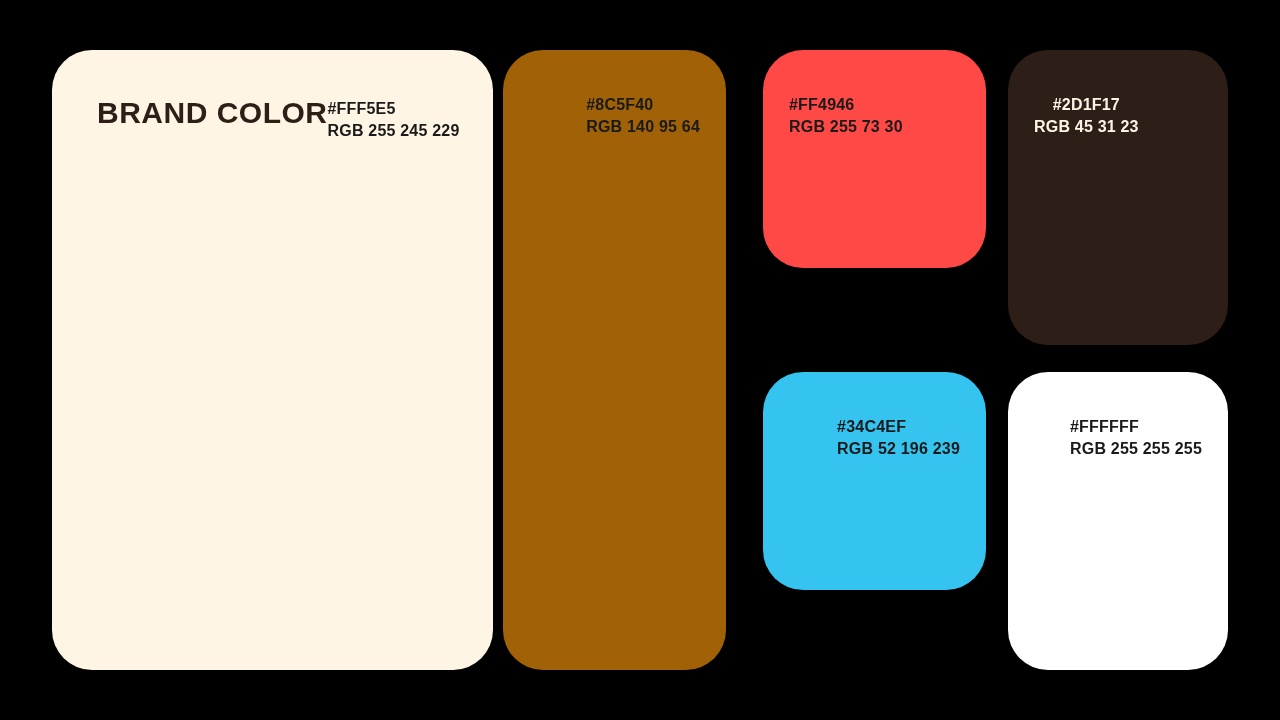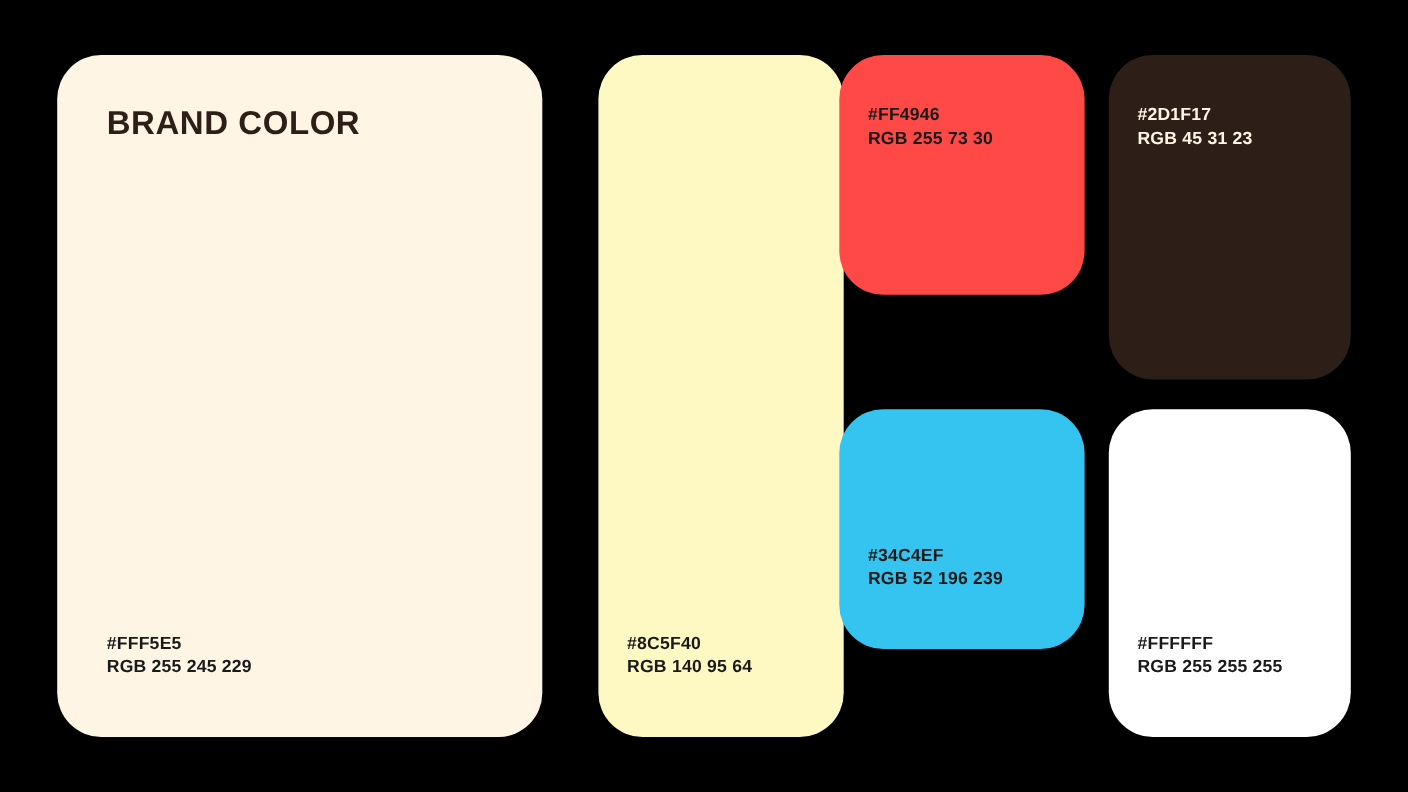"BRAND COLOR" .swatch-inner { flex-direction: column -> row }
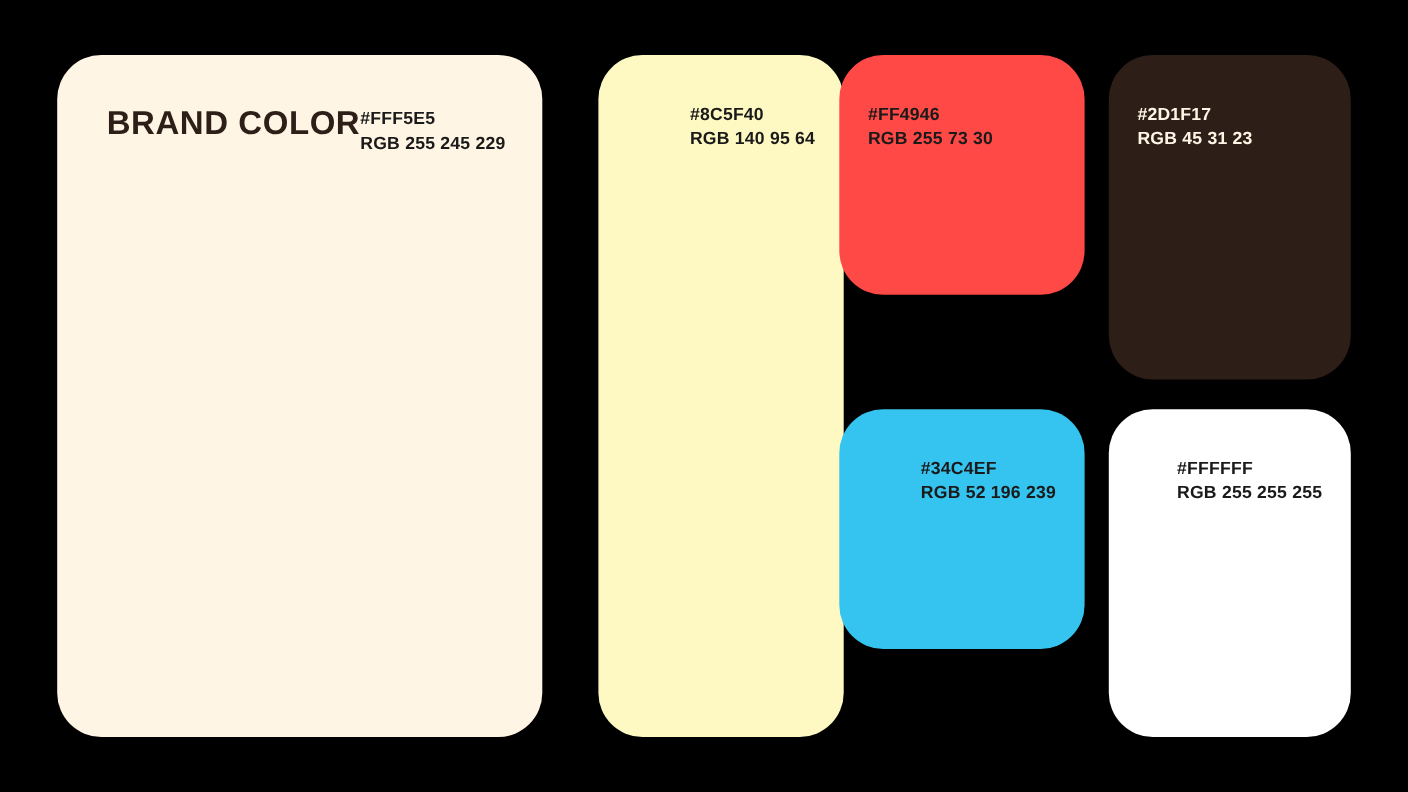"#8C5F40" .swatch-brown { background: #fef9c3 -> #a16207; left: 544px -> 503px }
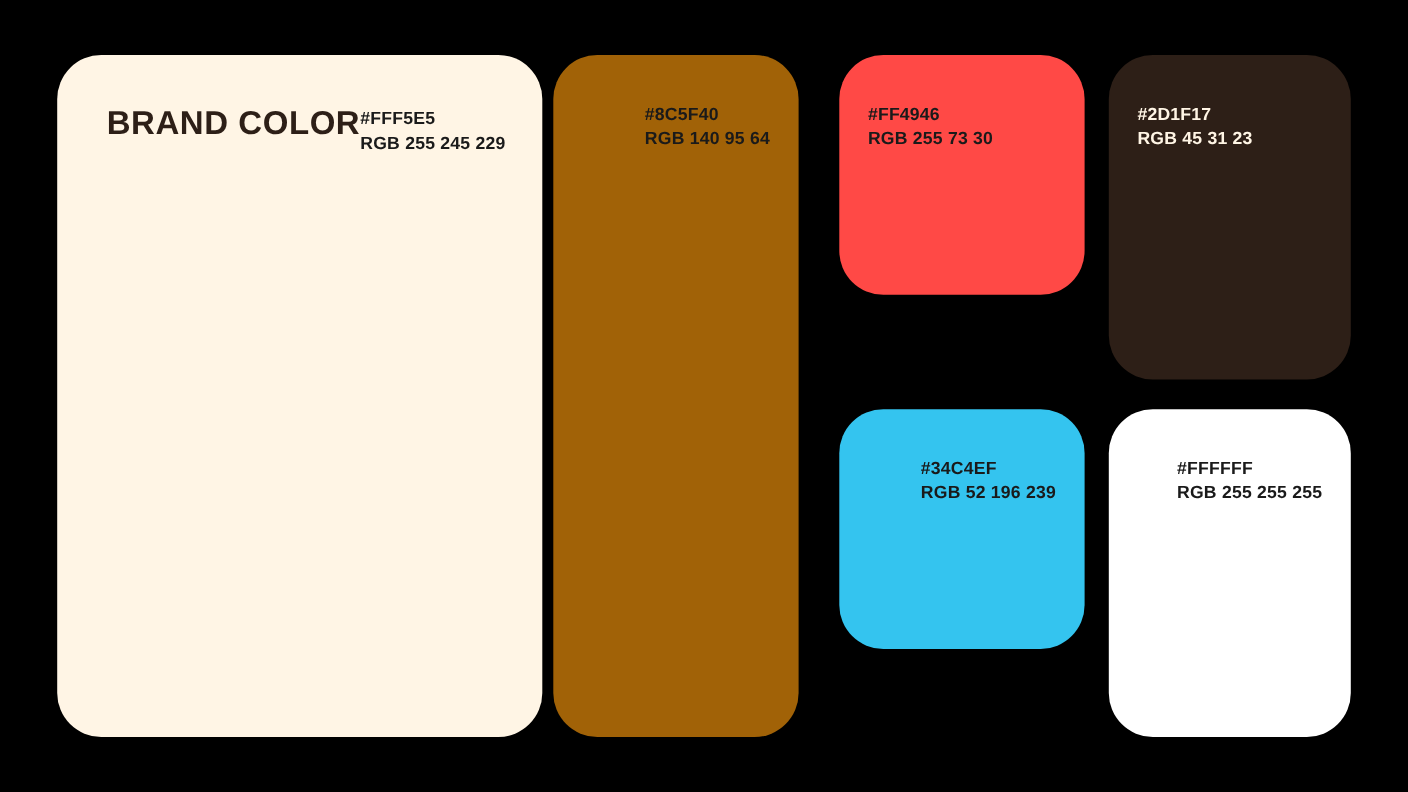"#2D1F17" .ink-light { text-align: none -> center }
